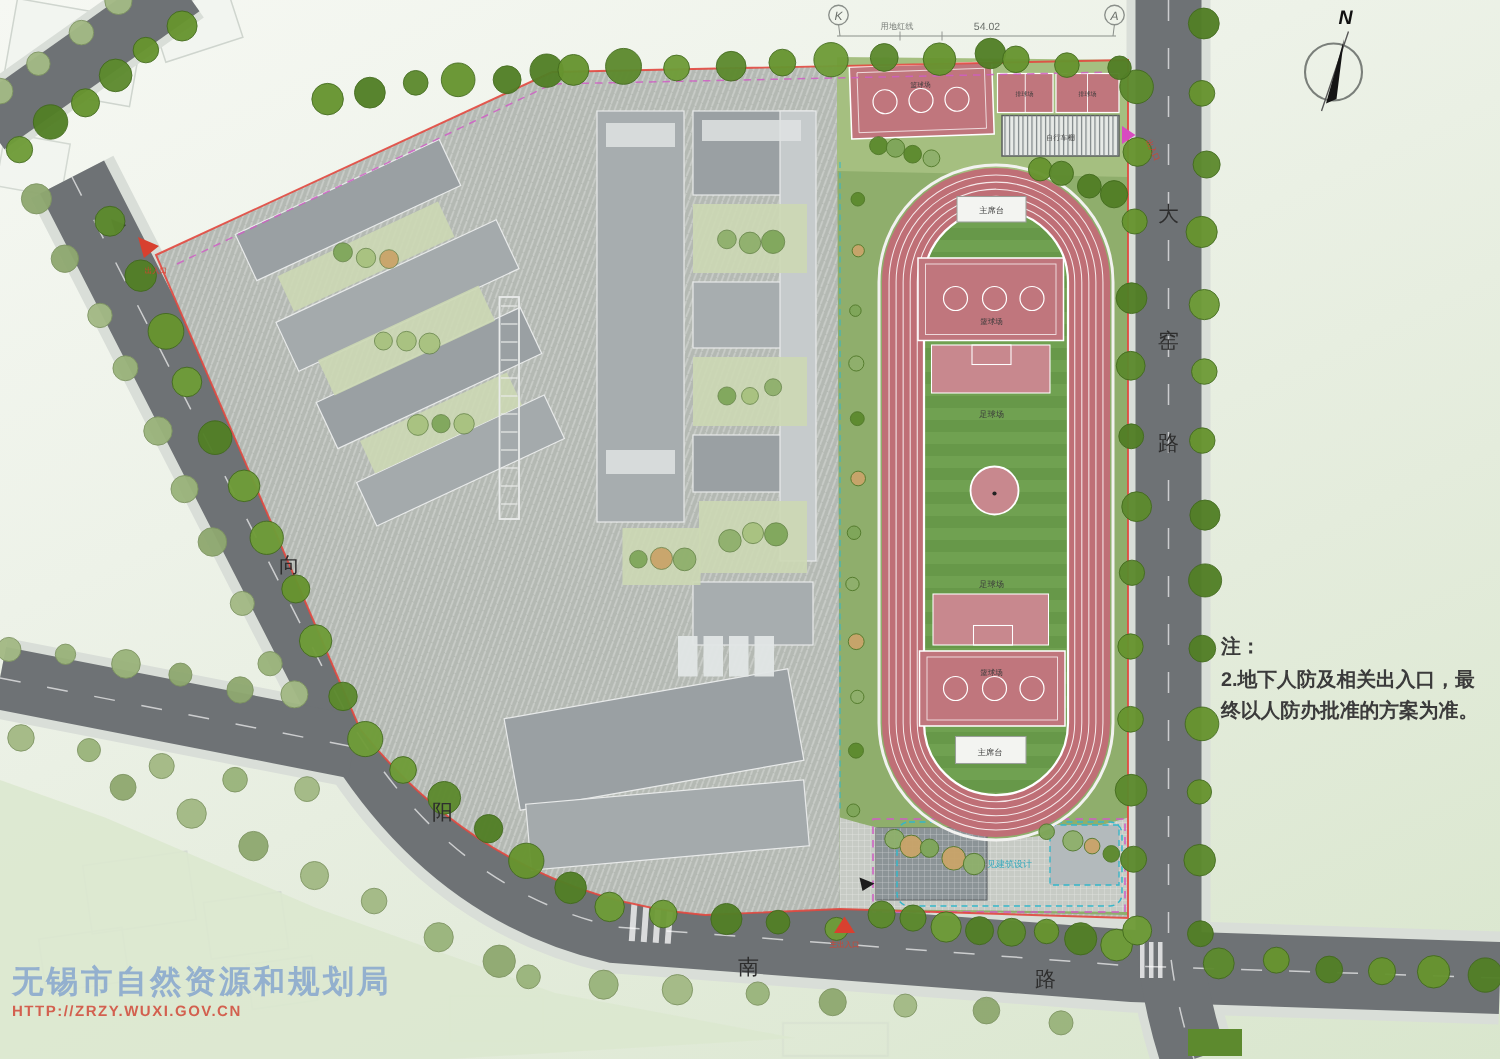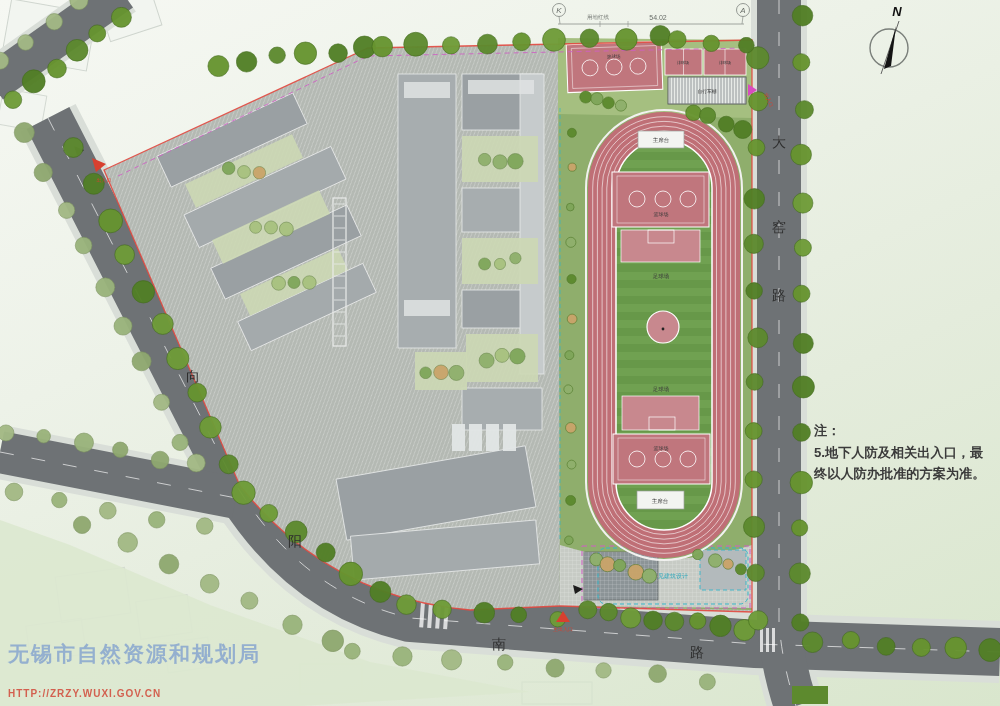"5.地下人防及相关出入口，最终以人防办批准的方案为准。" p { text: 5 -> 2 }
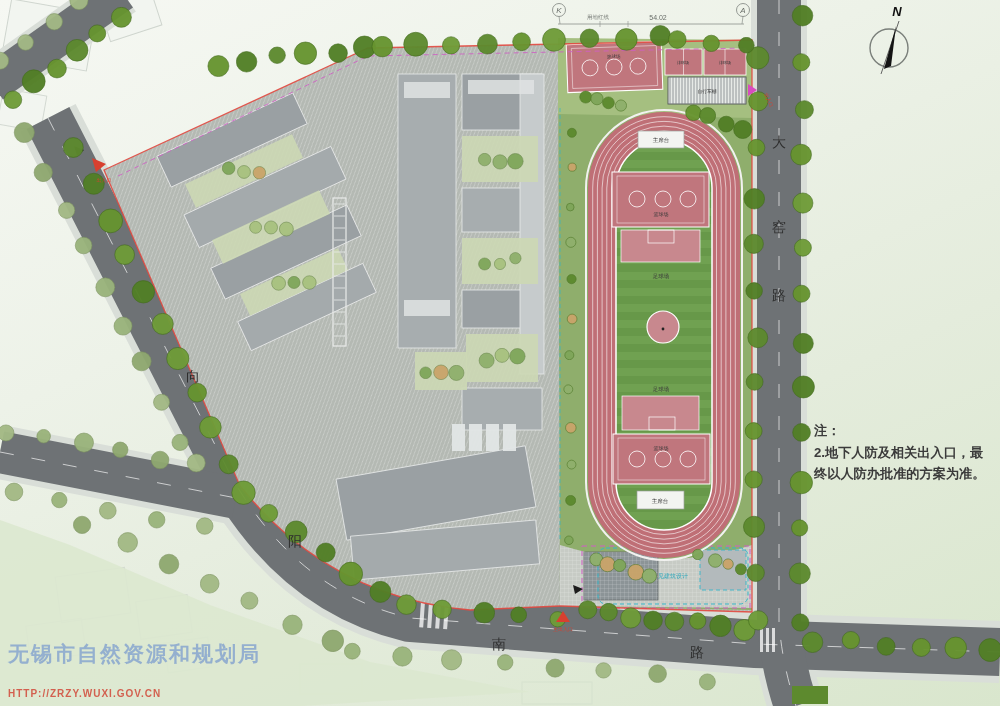"HTTP://ZRZY.WUXI.GOV.CN" .wm-url { margin-top: 20px -> 1px }
